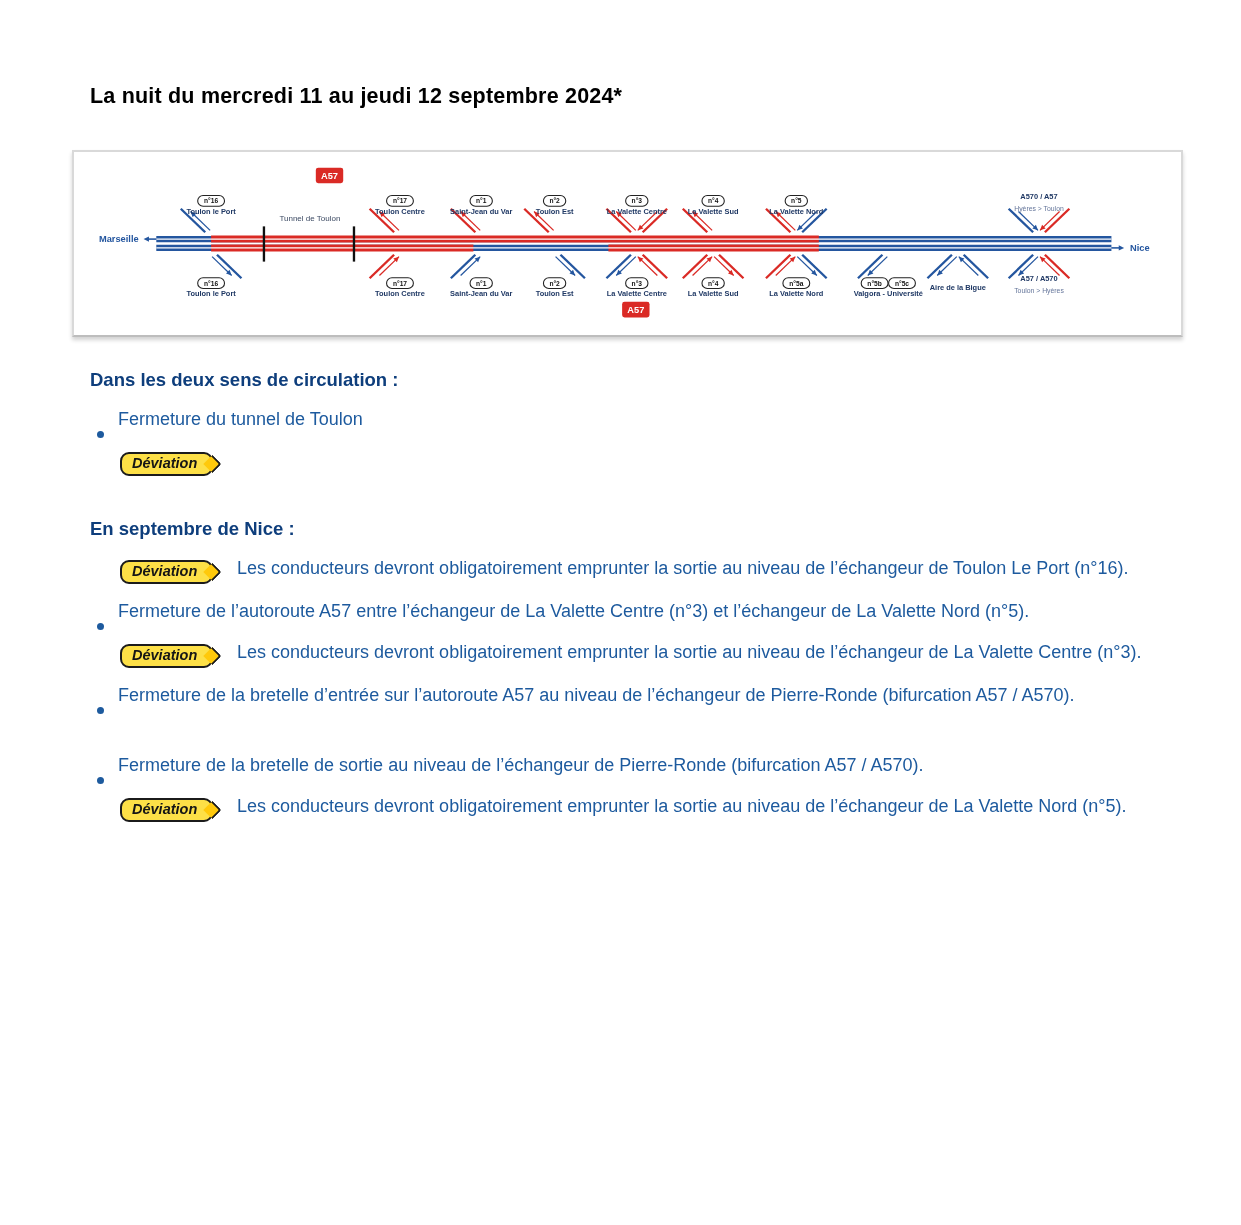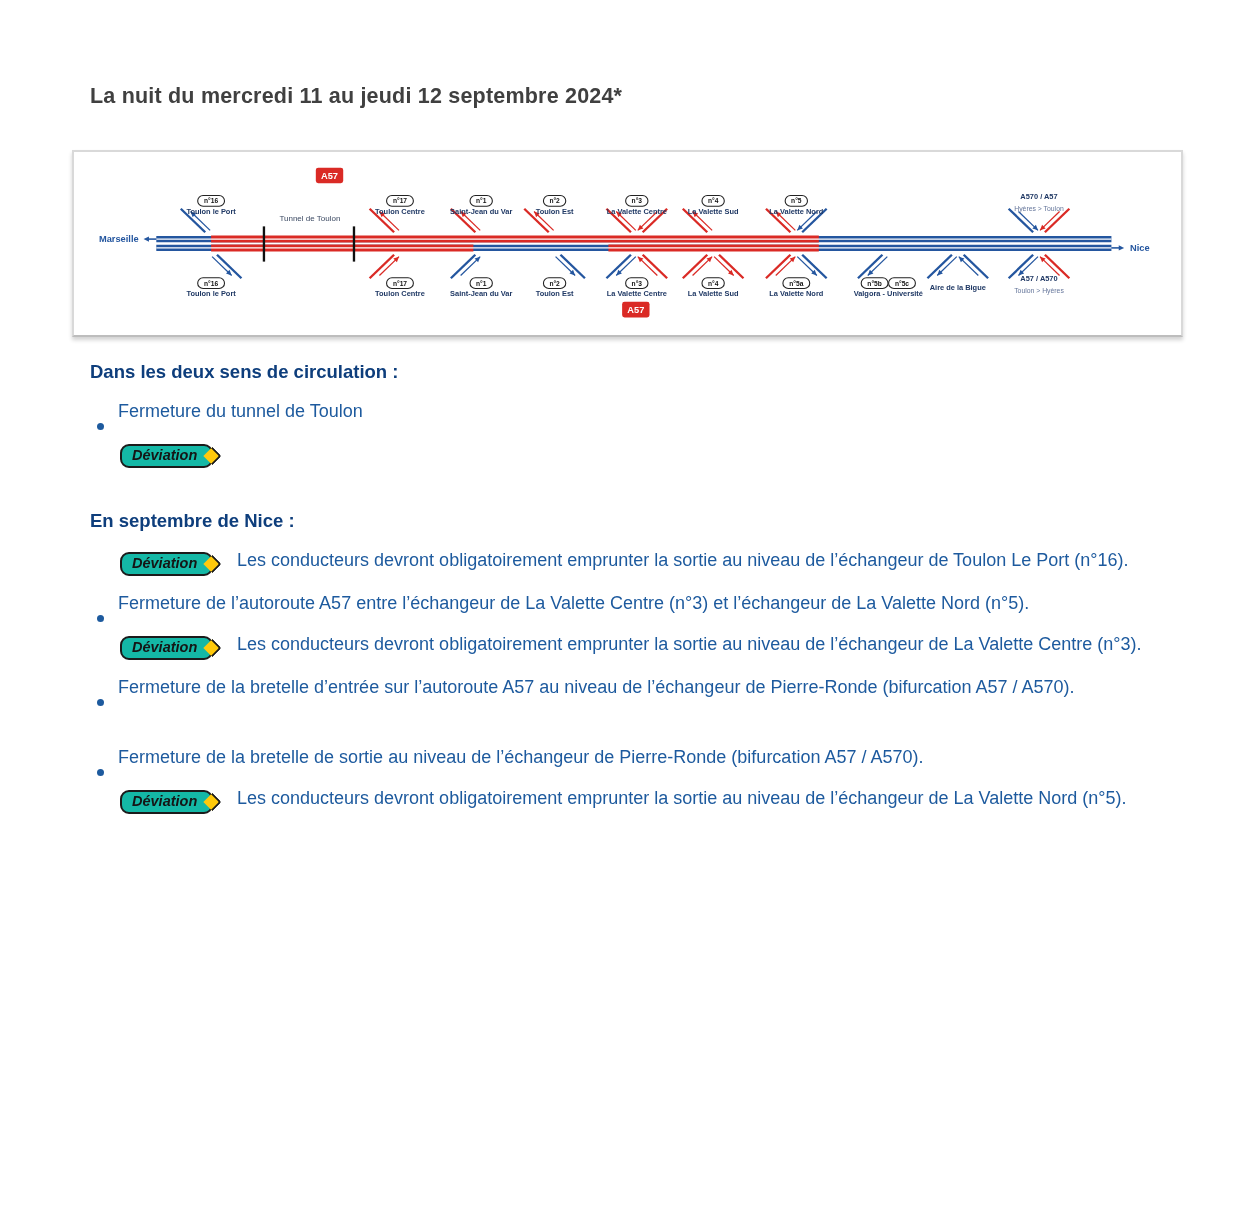"La nuit du mercredi 11" .page-title { color: #404040 -> #000000 }
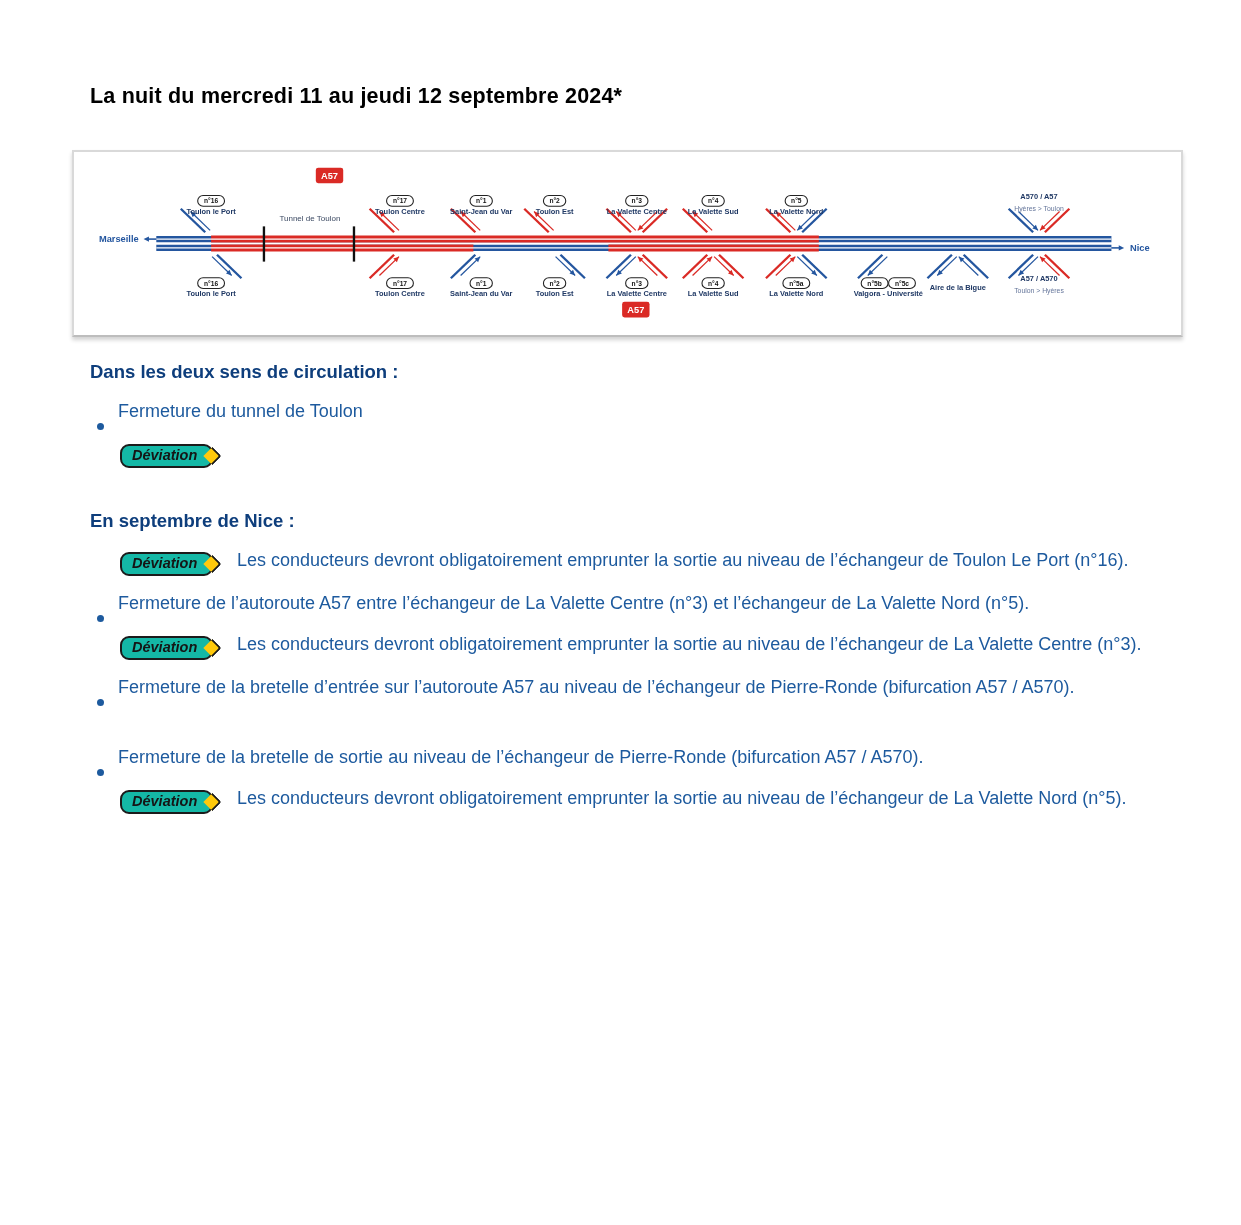"Dans les deux sens de" .content section { margin: 0 0 40px 0 -> 8px 0 40px 0 }
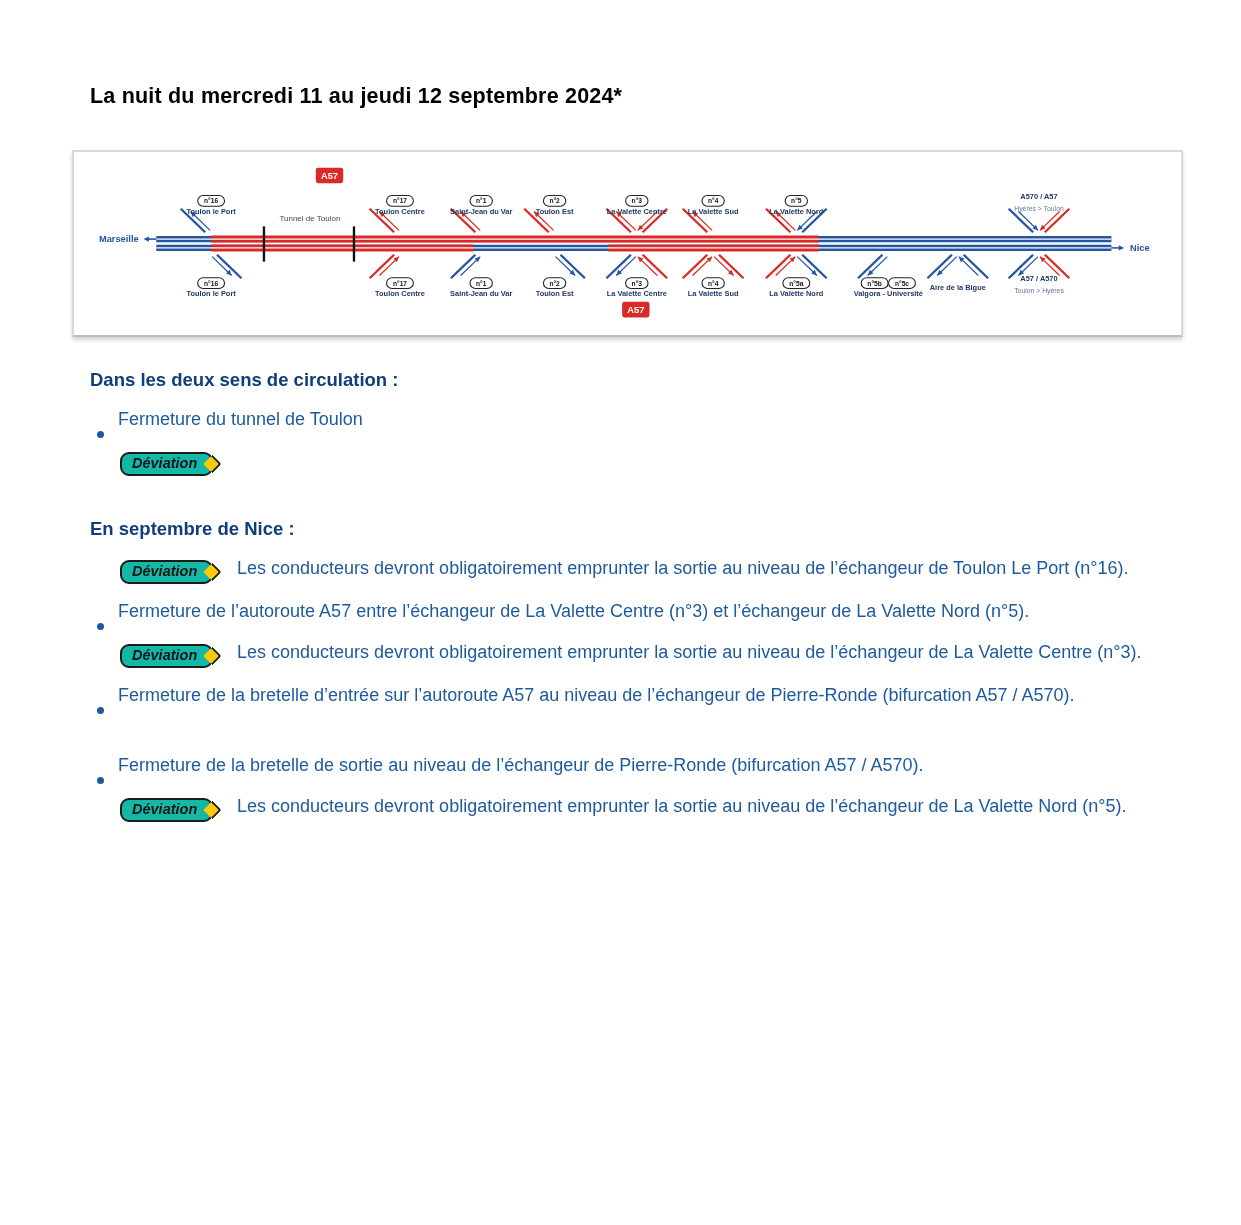"Déviation" .dev-badge { background: #14b8a6 -> #fde047 }
